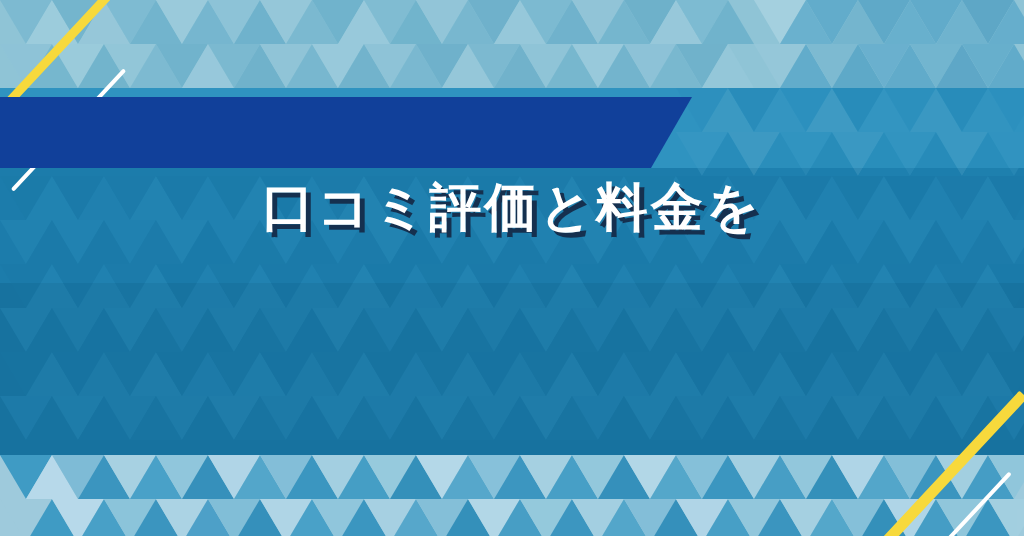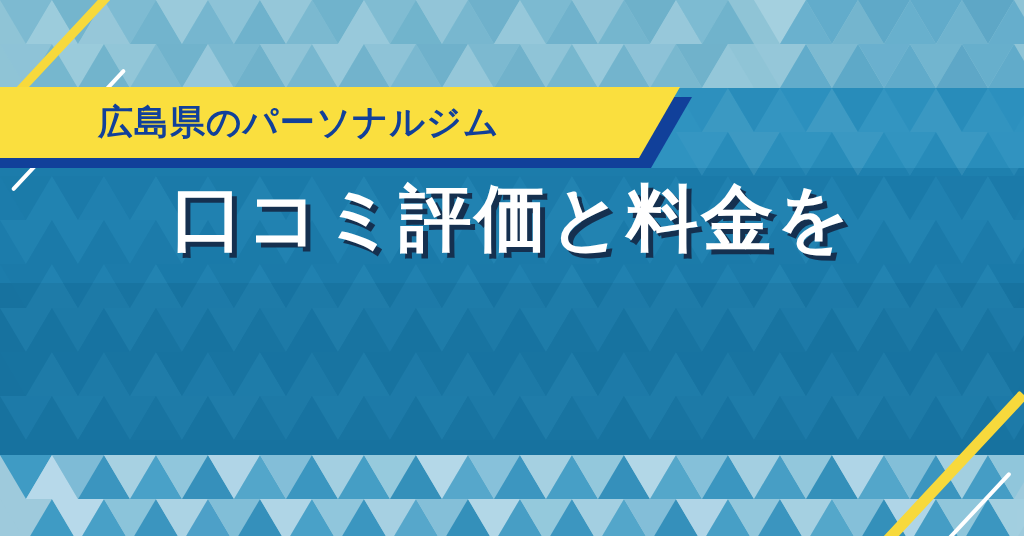"広島県のパーソナルジム" div.ribbon { html: <div> <span>広島県のパーソナルジム</span> </div> -> none }
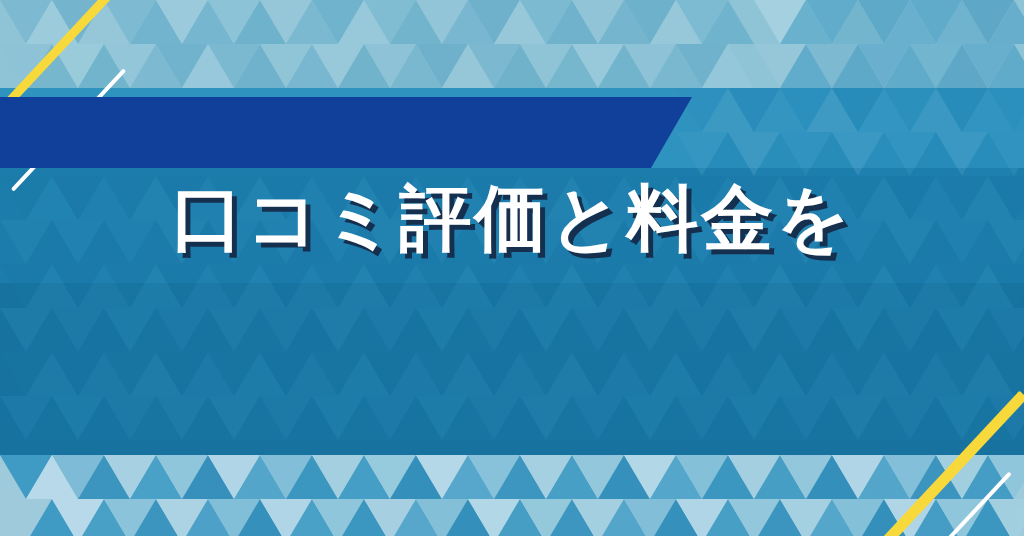"口コミ評価と料金を" .headline-line { font-size: 72px -> 52px }
